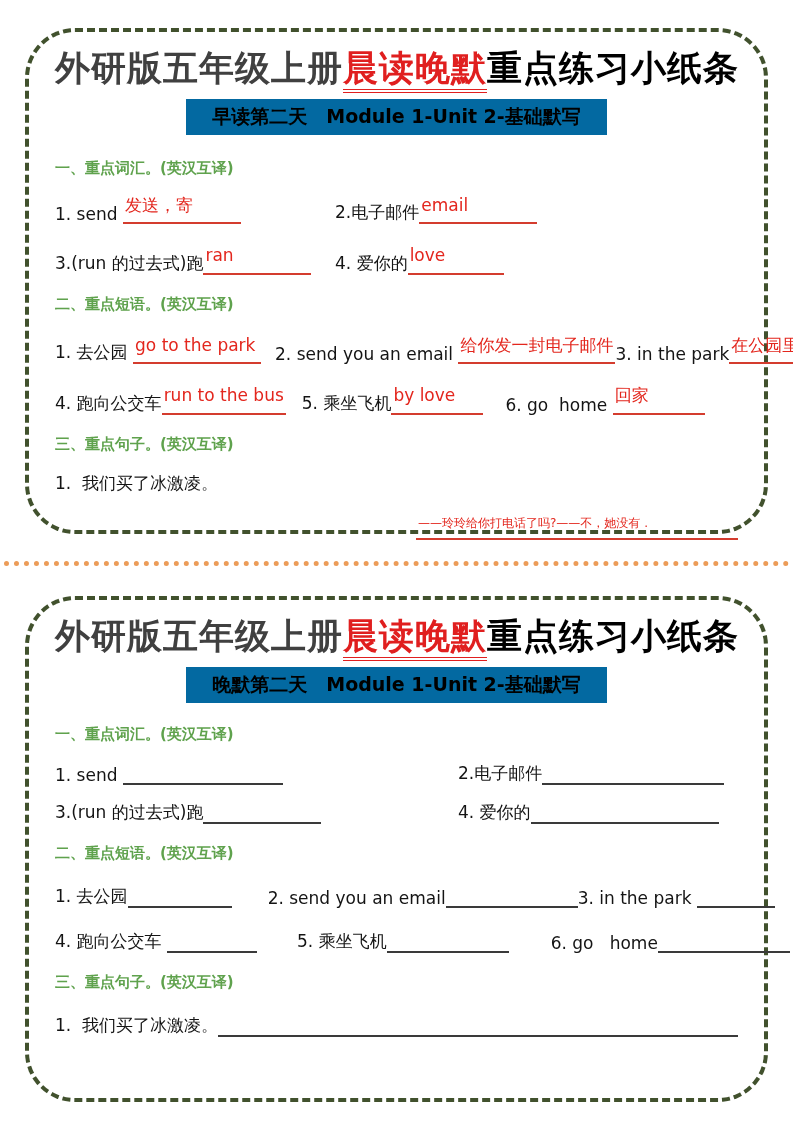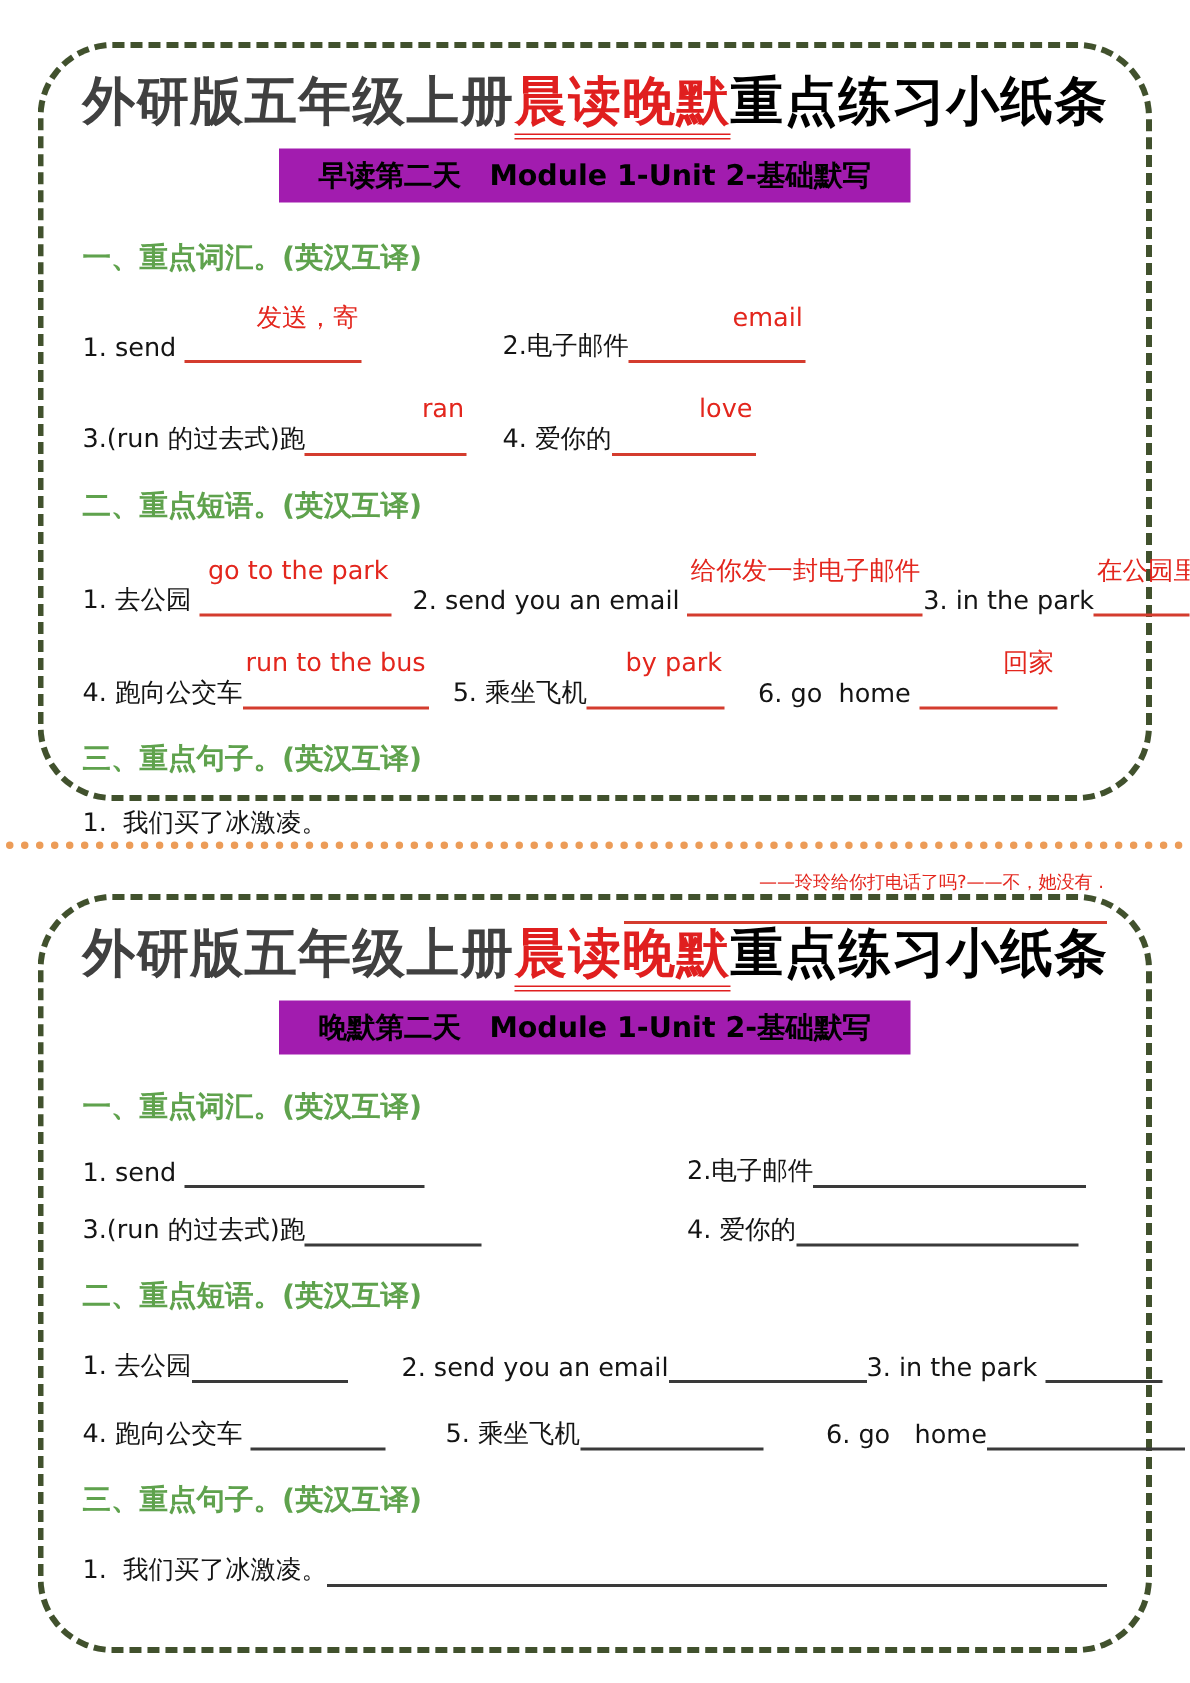"早读第二天 Module 1-Unit 2-基础默写" .subtitle { background: #a21caf -> #0369a1 }
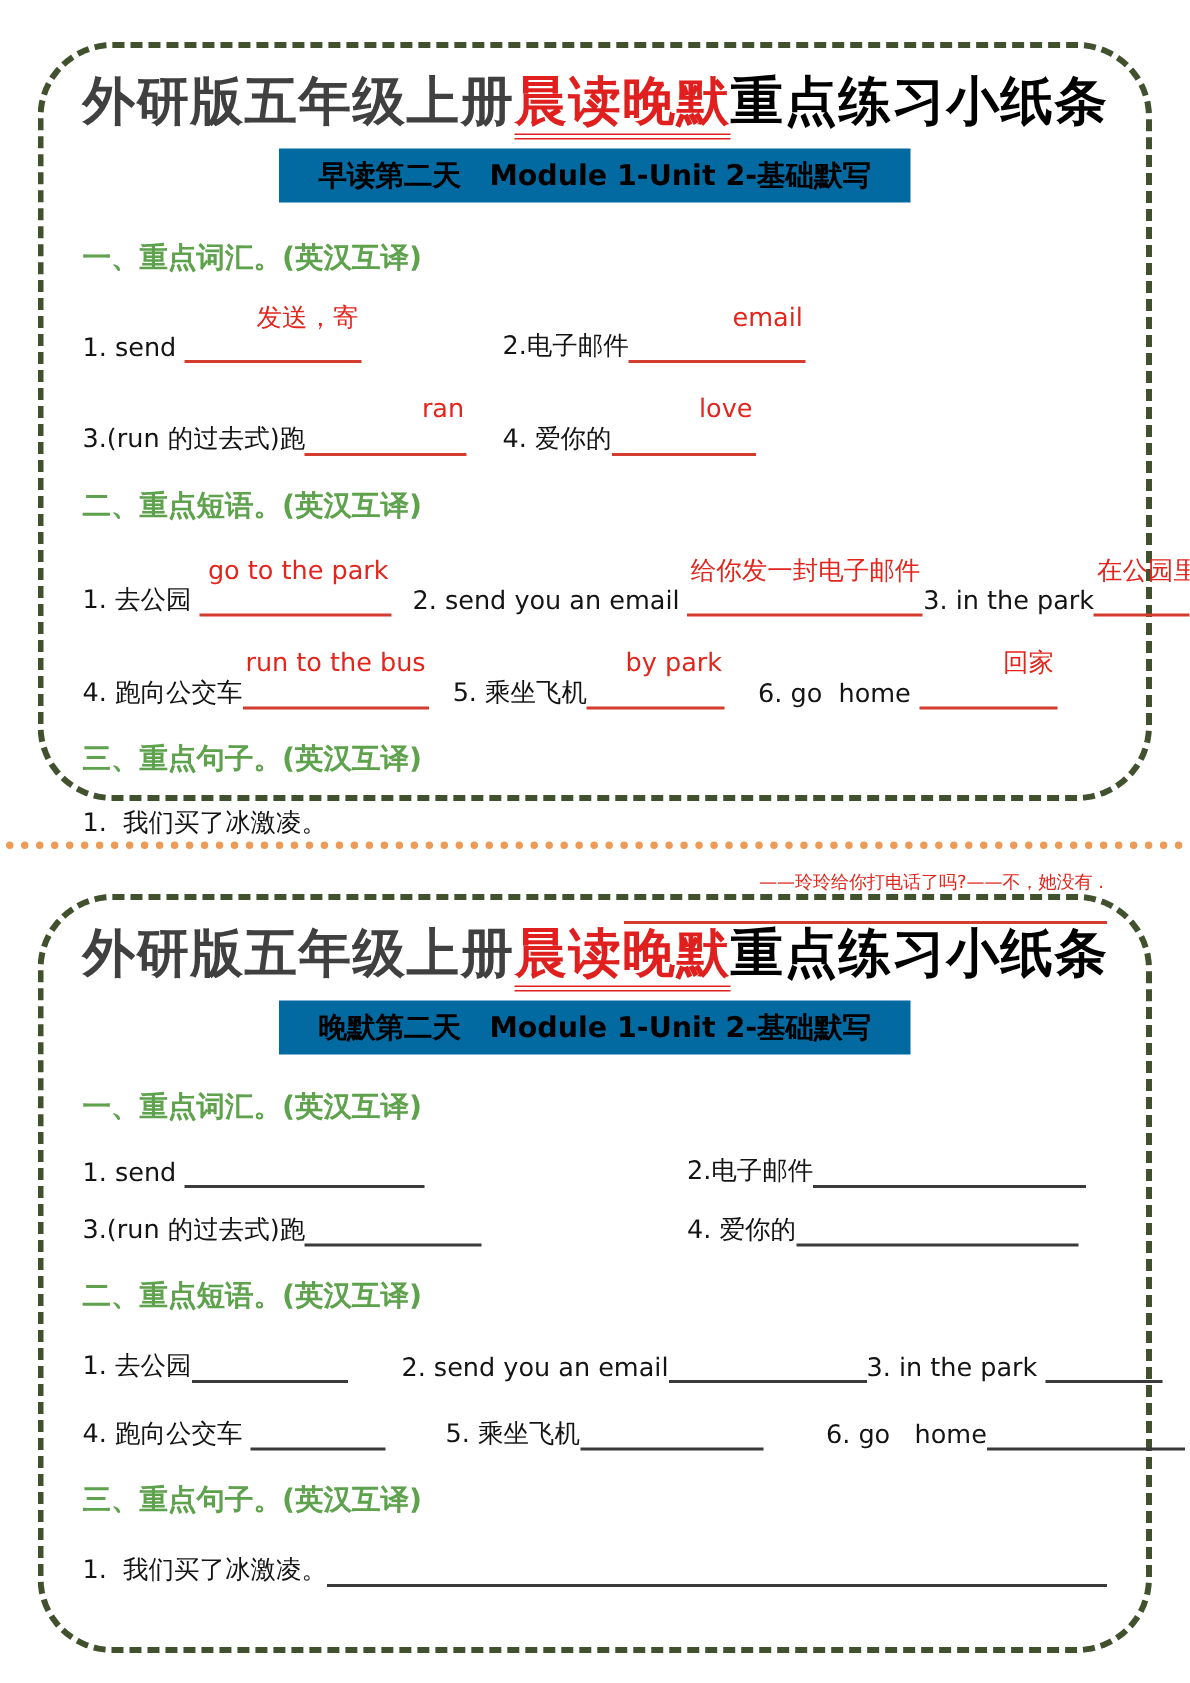"一、重点词汇。(英汉互译)" .sec-head { font-size: 19px -> 15px }
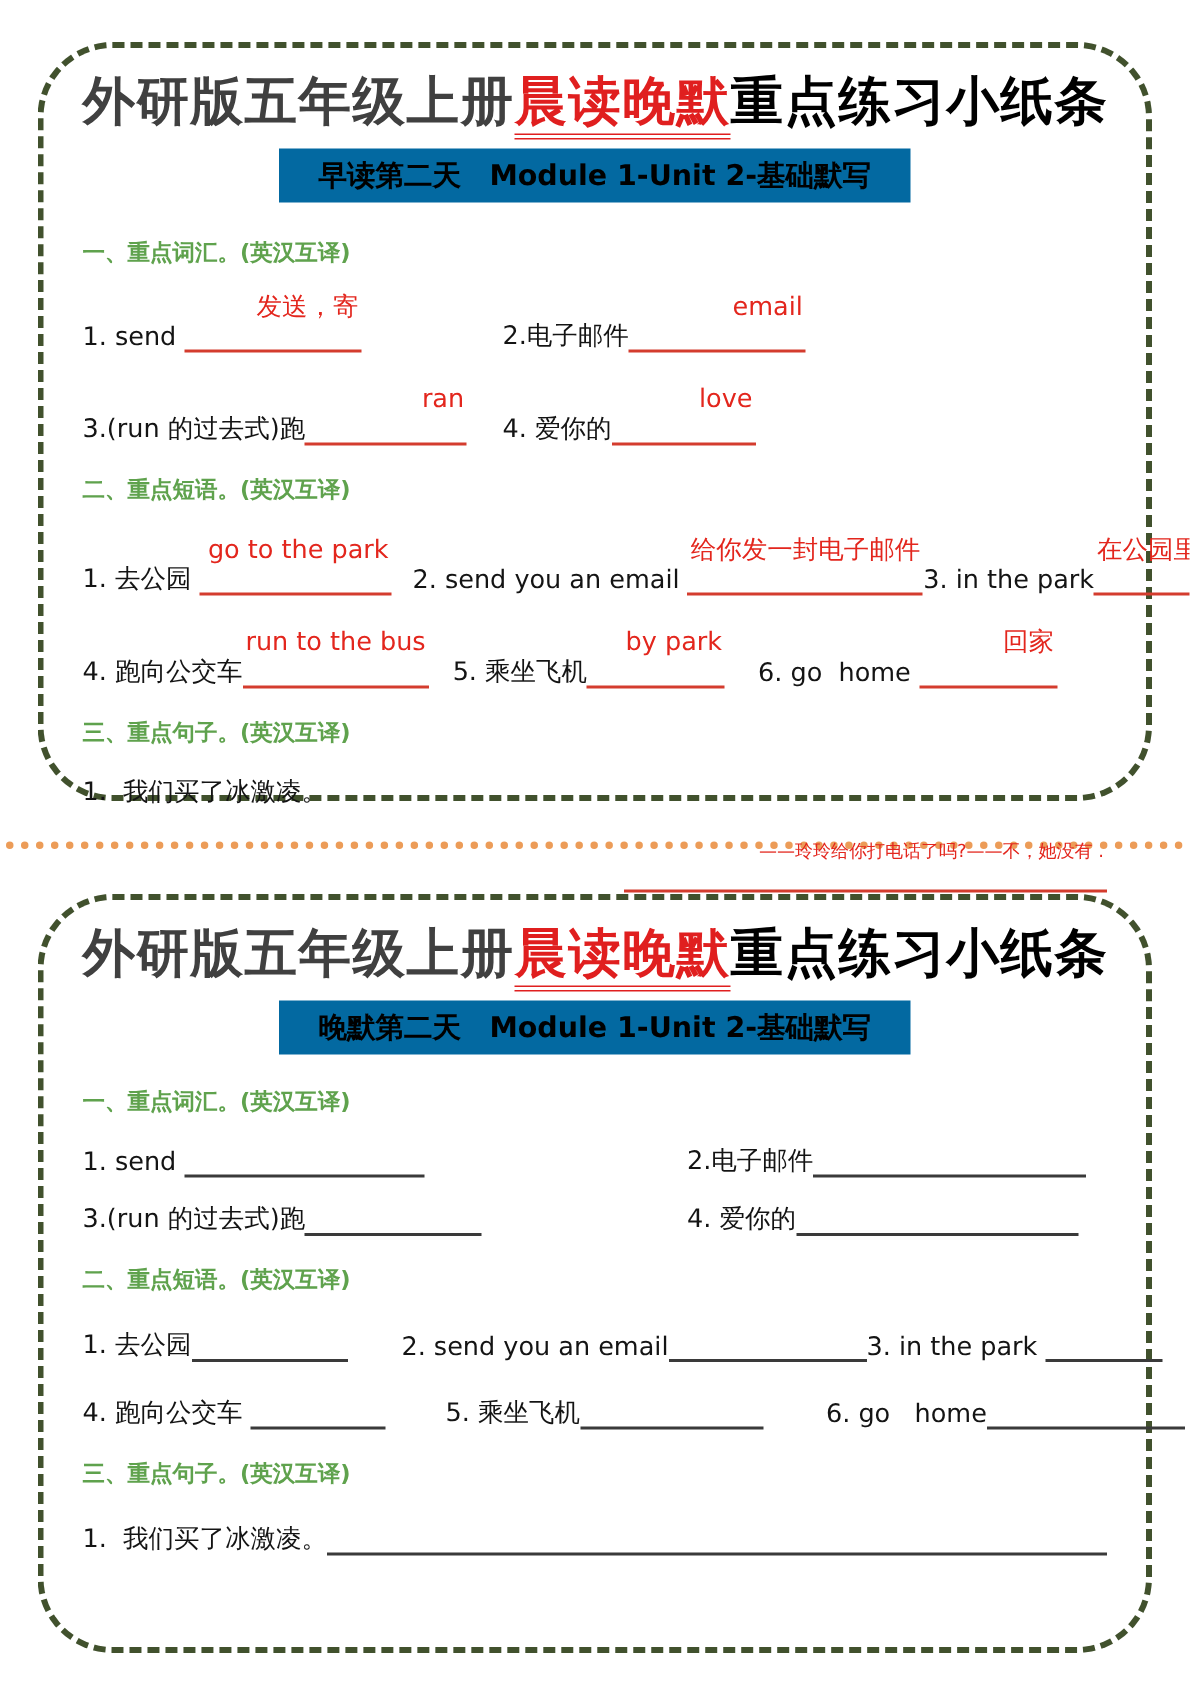"发送，寄" .blank { padding: 0 2px 18px 2px -> 0 2px 7px 2px; text-align: right -> left }
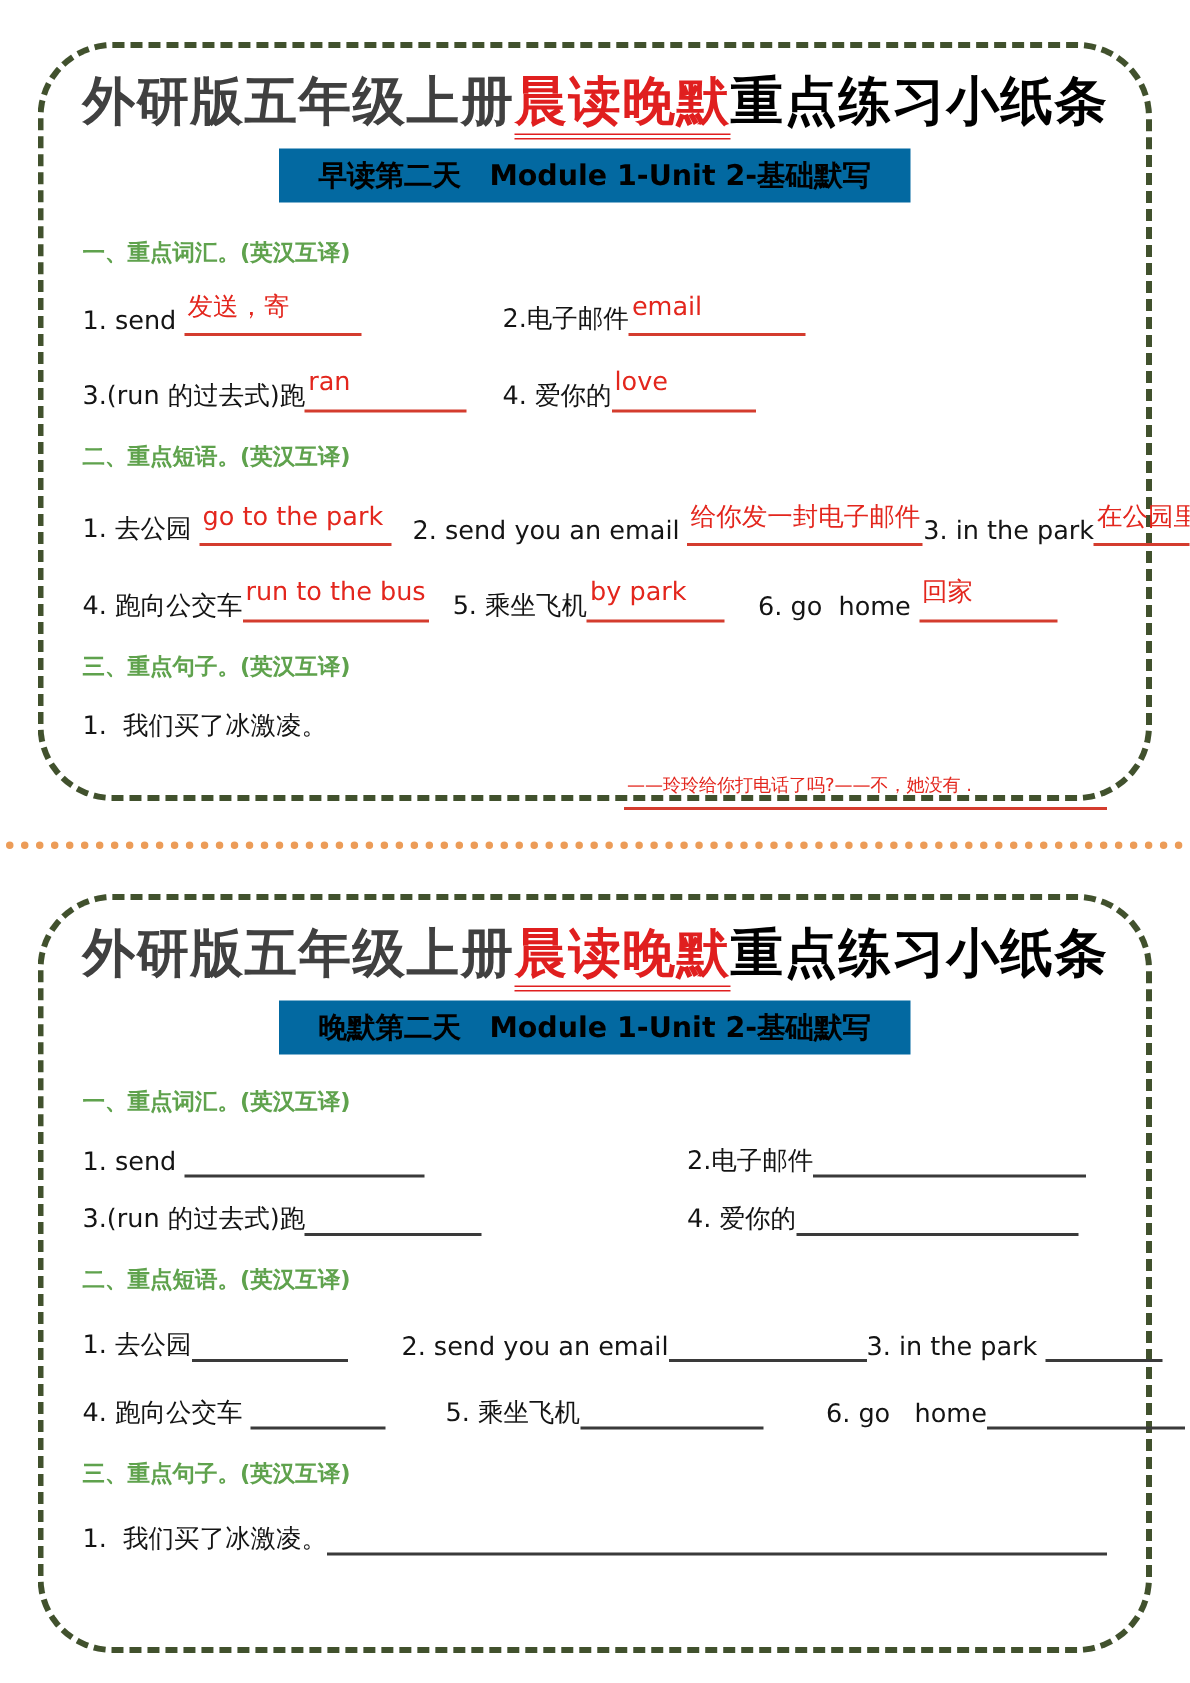"by park" span.blank { text: park -> love }
